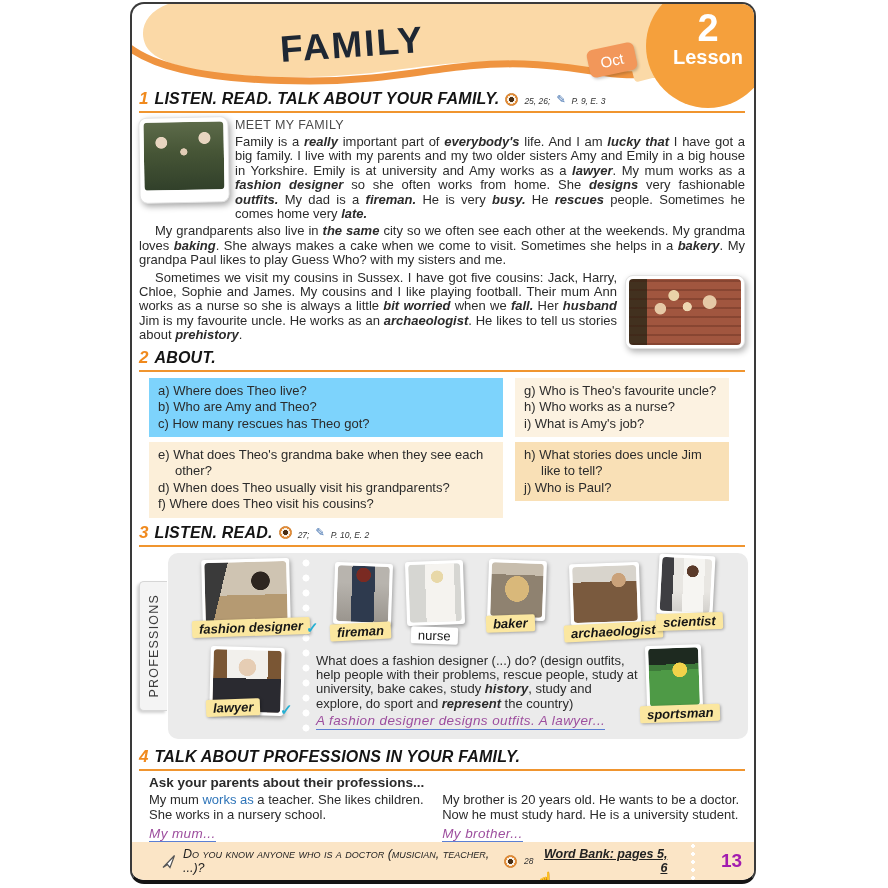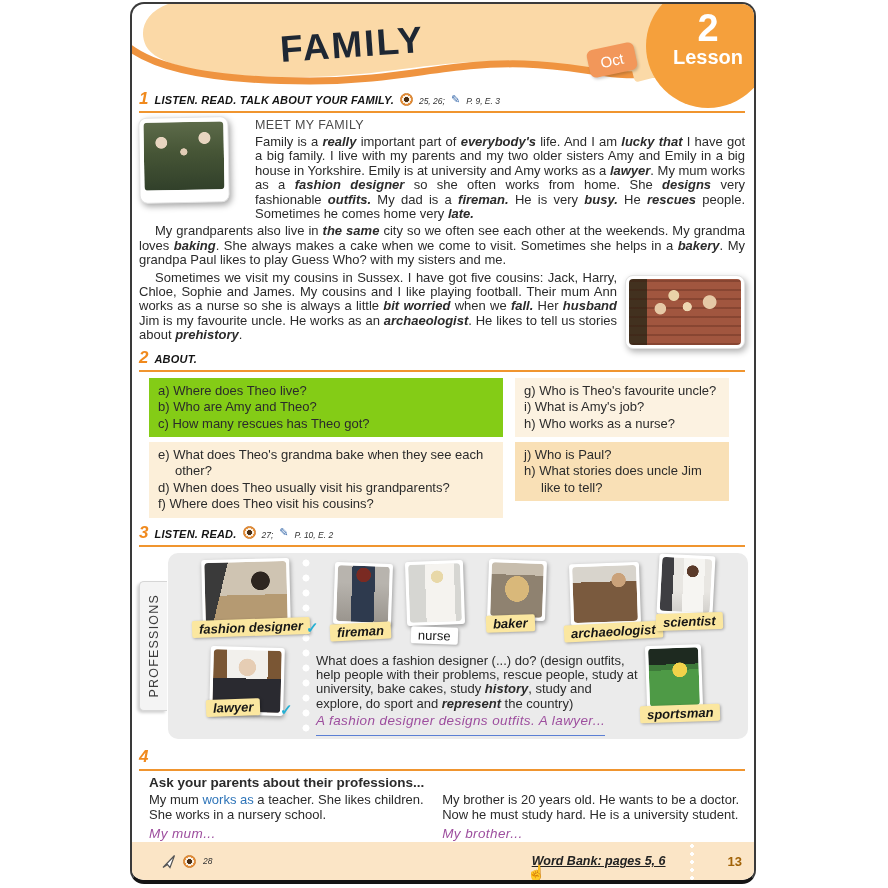"LISTEN. READ. TALK ABOUT YOUR" .sec-title { font-size: 11px -> 16px }
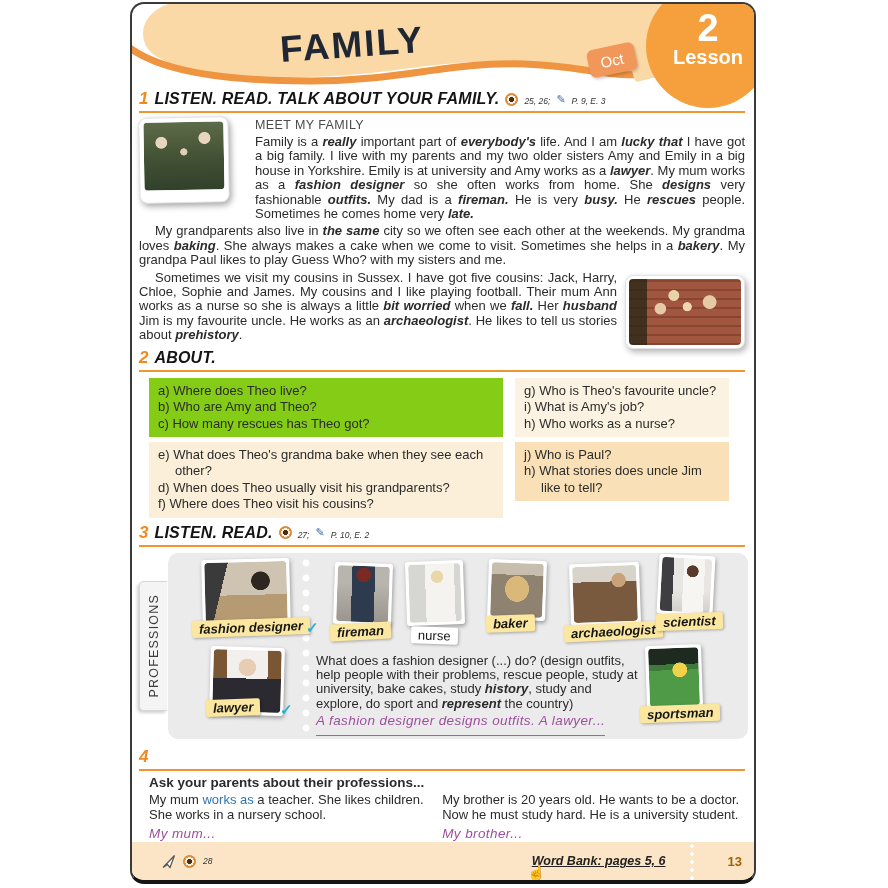"MEET MY FAMILY" .read { gap: 26px -> 6px }
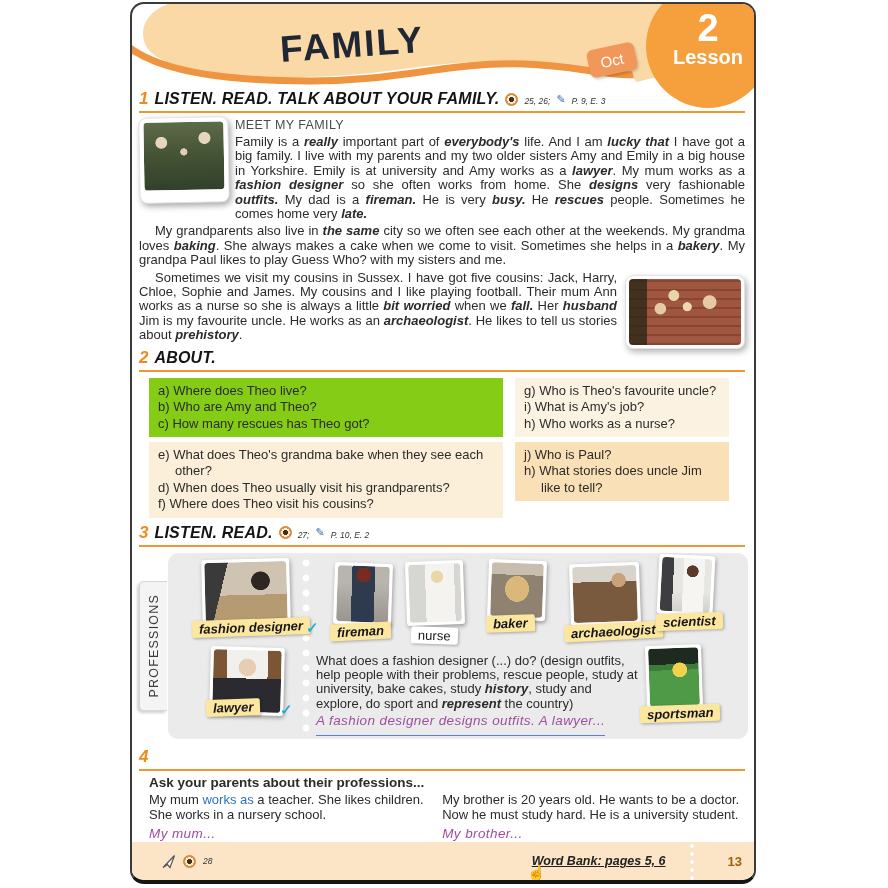"a) Where does Theo live?" .bg1 { background: #84cc16 -> #7dd3fc }
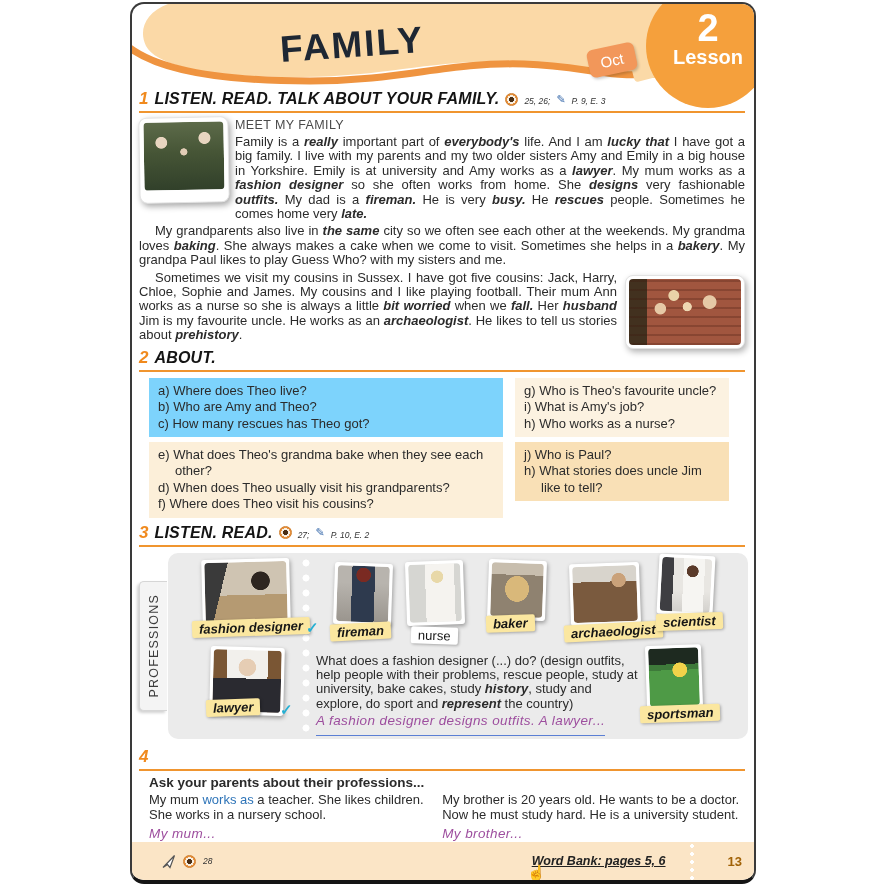"i) What is Amy's job?" div.q-item { order: before "h) Who works as a" -> after "h) Who works as a" }
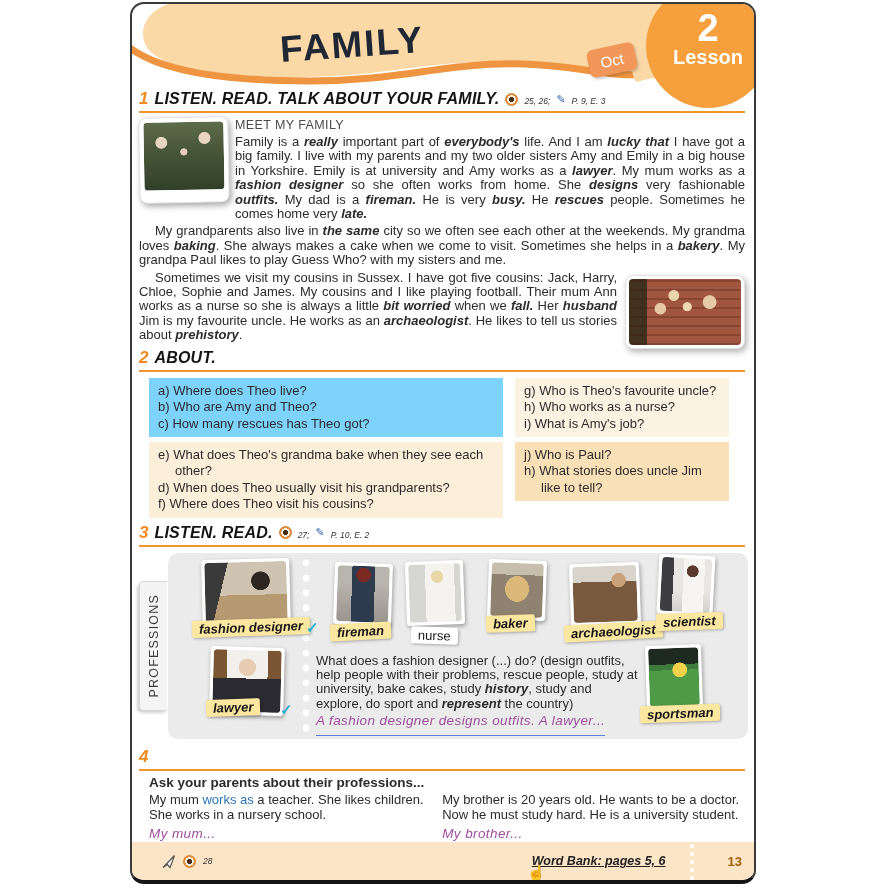"j) Who is Paul?" div.q-item { order: before "h) What stories does uncle" -> after "h) What stories does uncle" }
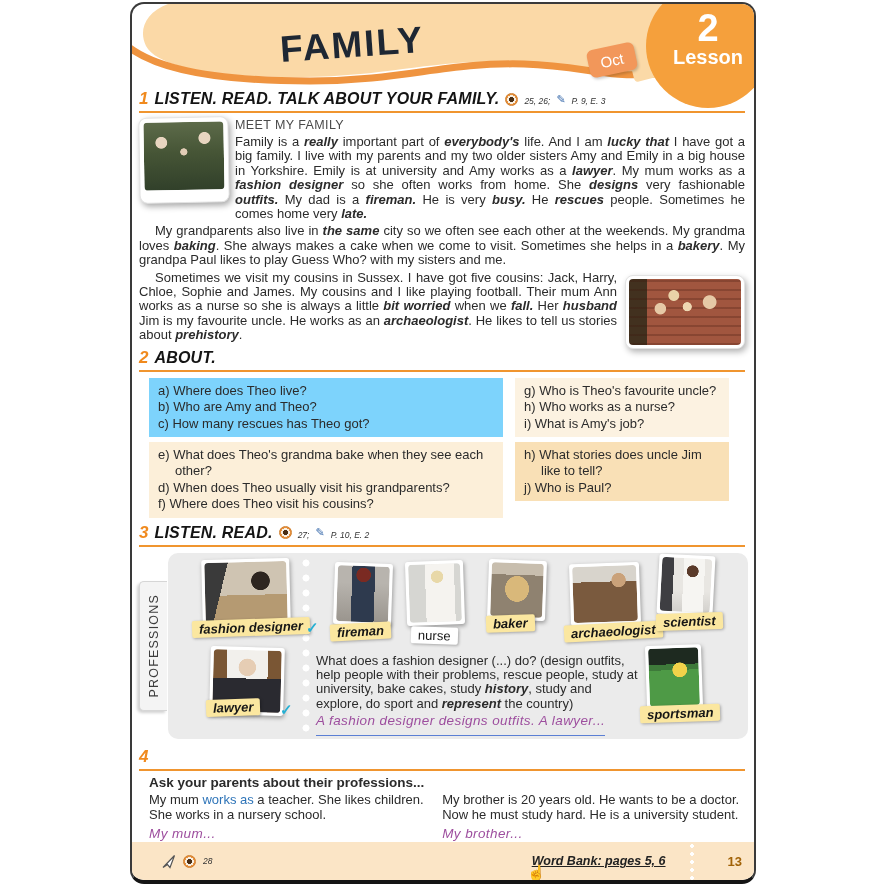"A fashion designer designs outfits." .hand-u { padding-bottom: 6px -> 0 }
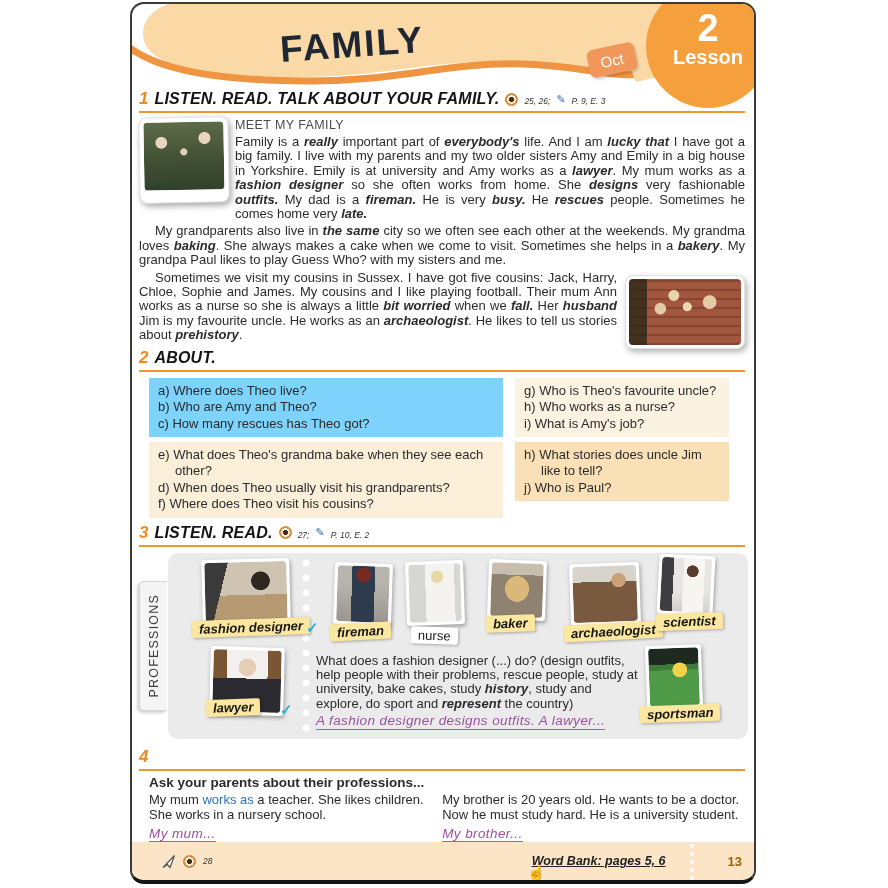"TALK ABOUT PROFESSIONS IN YOUR" span.sec-title { html: none -> <span>TALK ABOUT PROFESSIONS IN YOUR FAMILY.</span> }
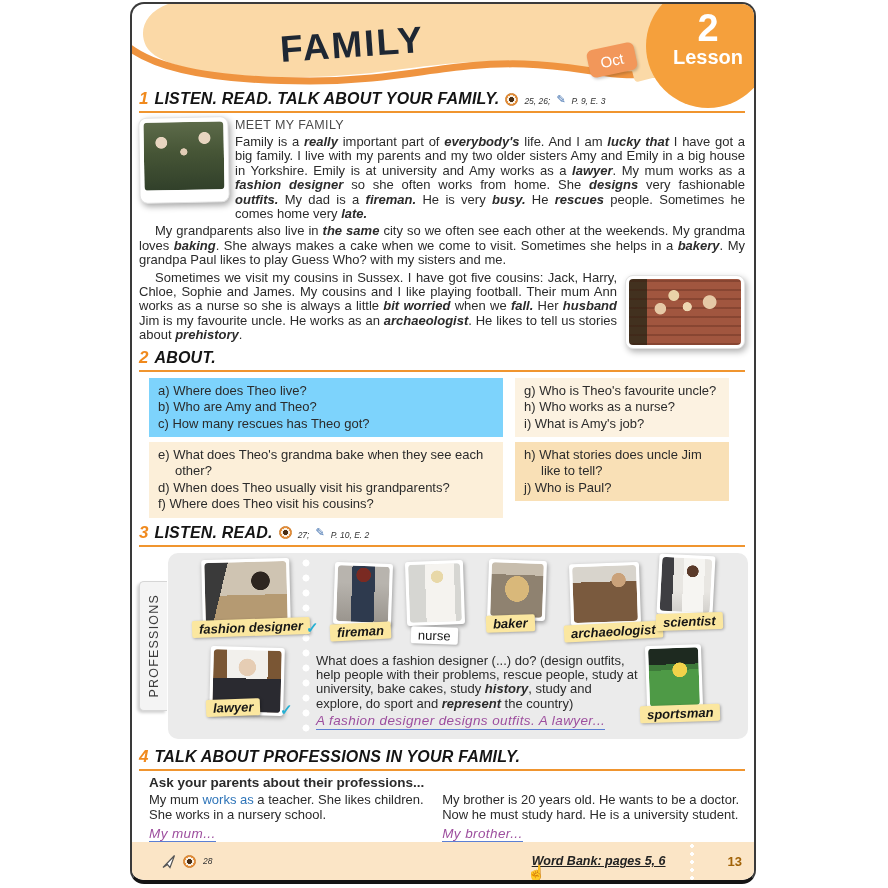"Do you know anyone who" span.foot-q { html: none -> <span>Do you know anyone who is a doctor (musician, teacher, ...)?</span> }
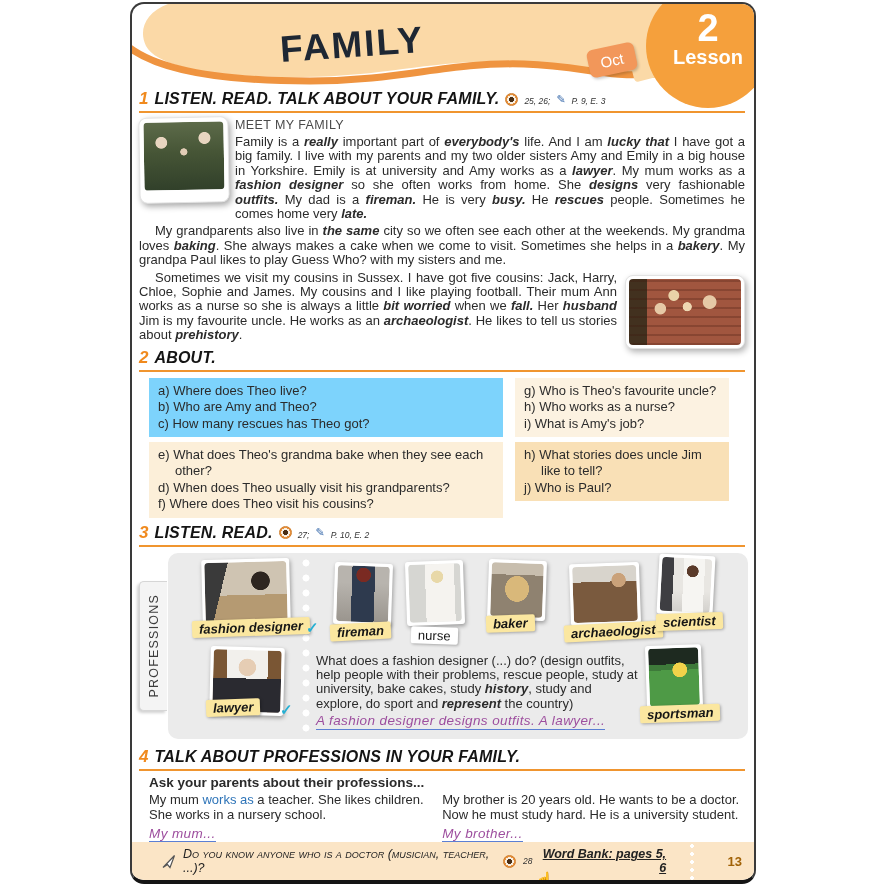"13" .pagenum { color: #a16207 -> #a21caf; font-size: 13px -> 19px; margin-left: 24px -> 16px }
